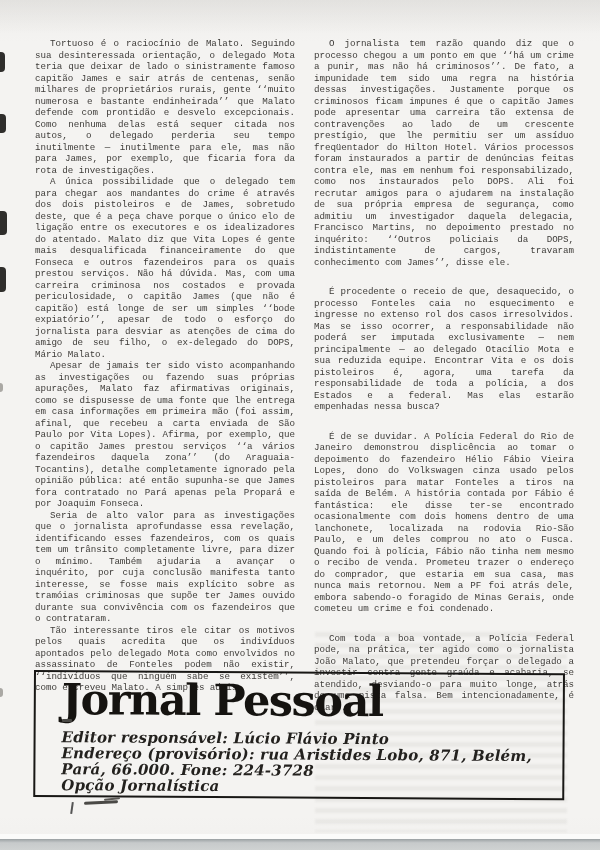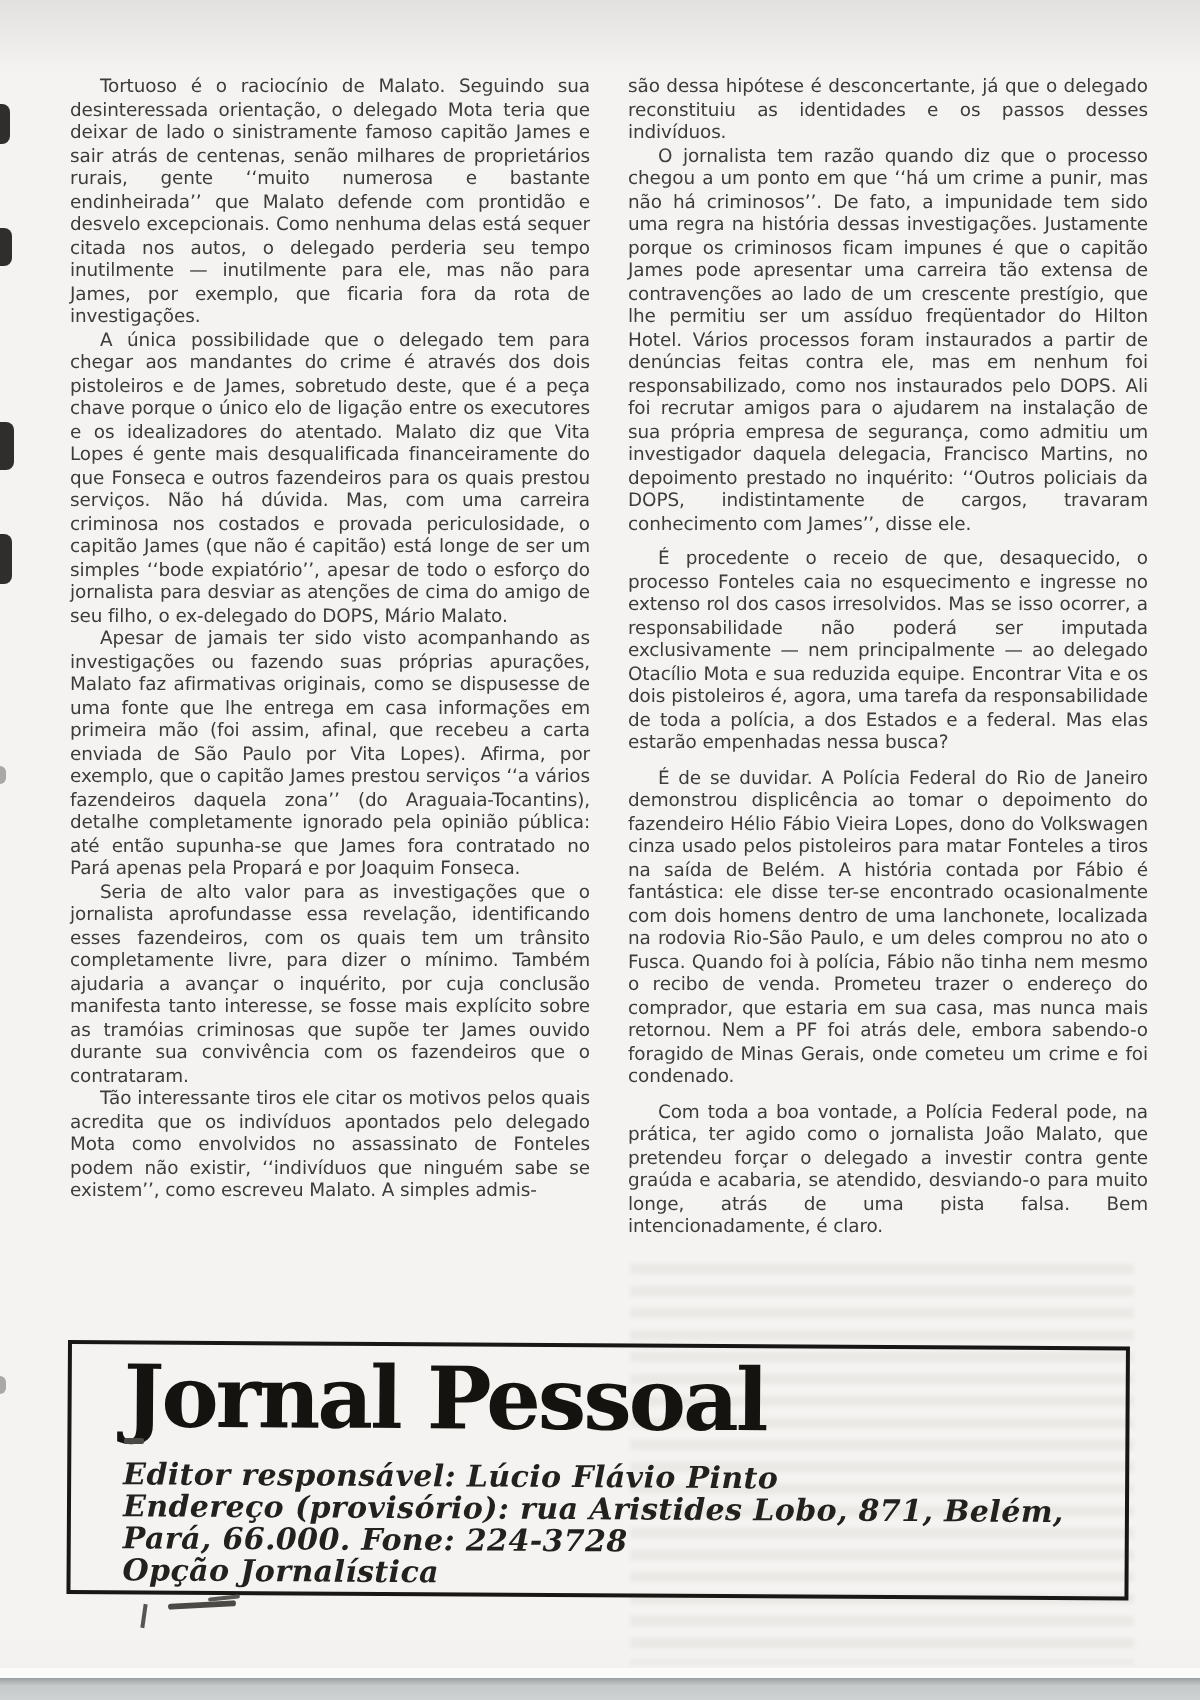"Tortuoso é o raciocínio de" .columns { font-family: none -> Liberation Mono, monospace }
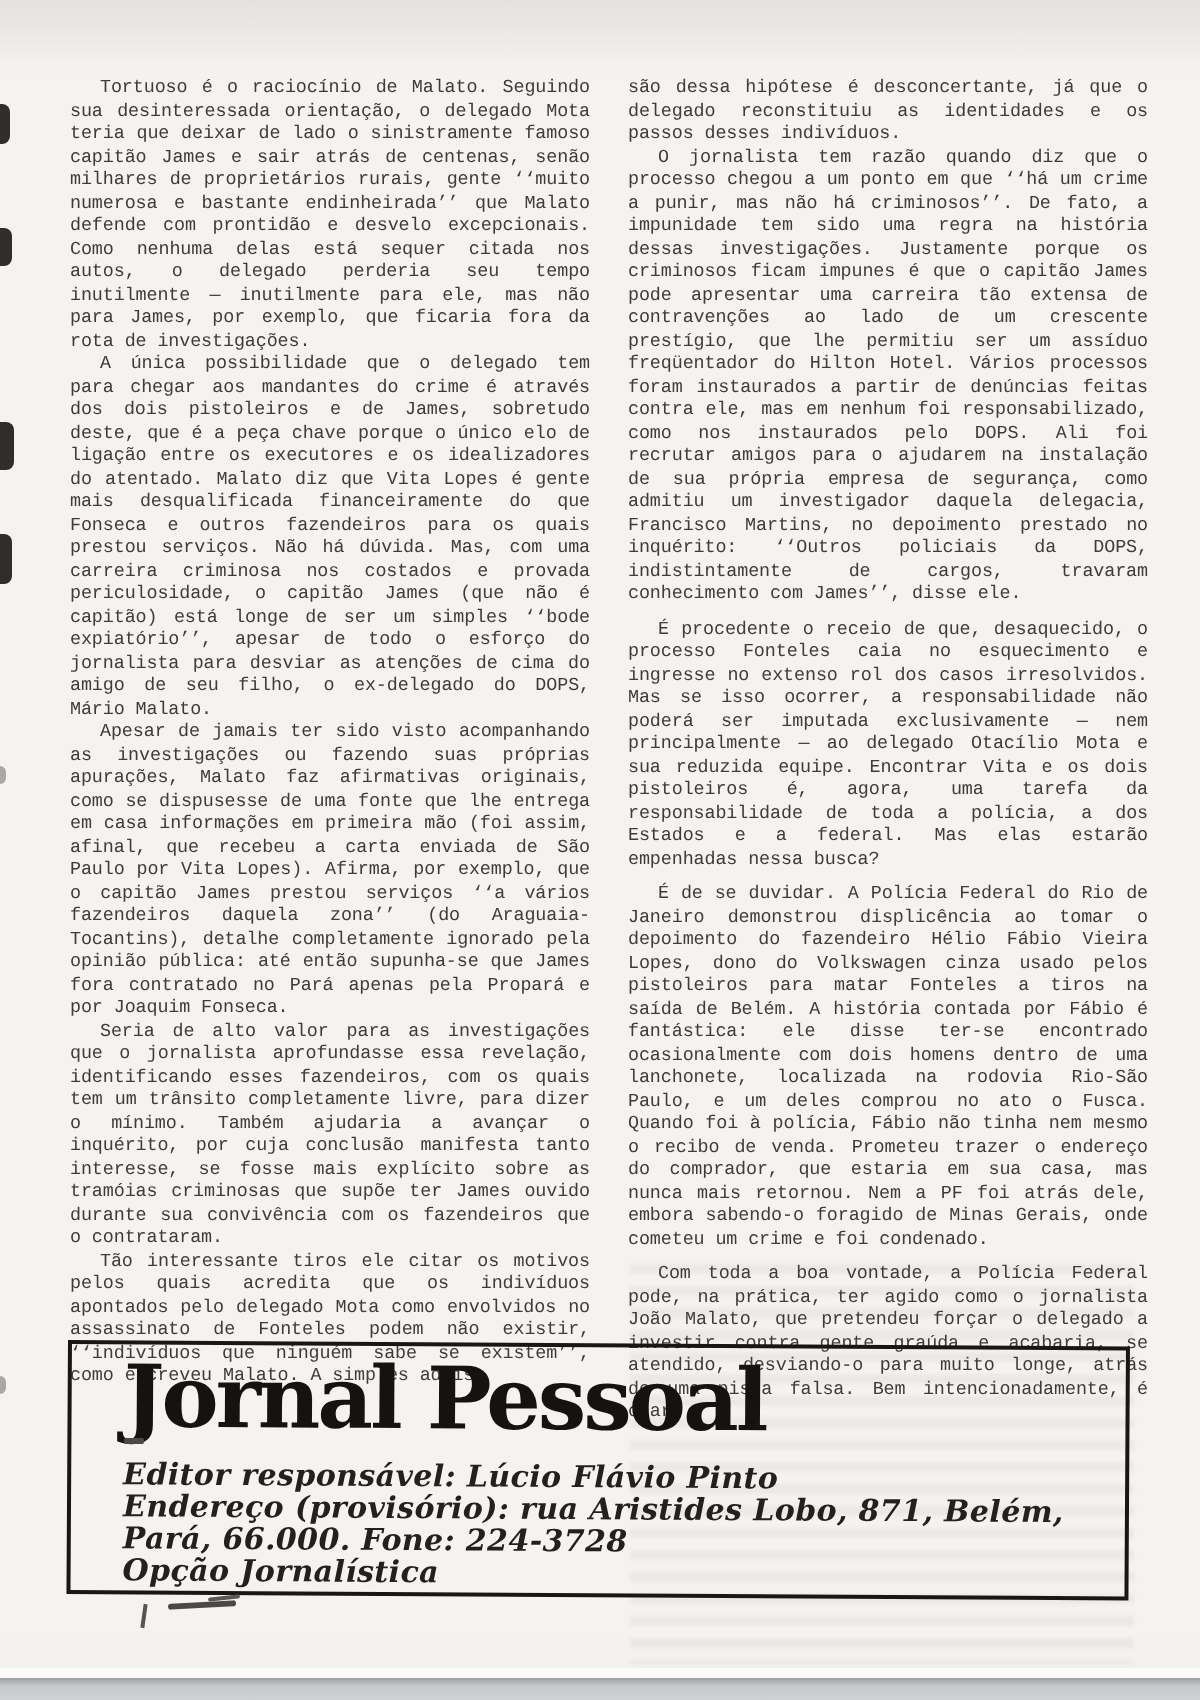"são dessa hipótese é desconcertante," p { html: <p>são dessa hipótese é desconcertante, já que o delegado reconstituiu as identidades e os passos desses indivíduos.</p> -> none }
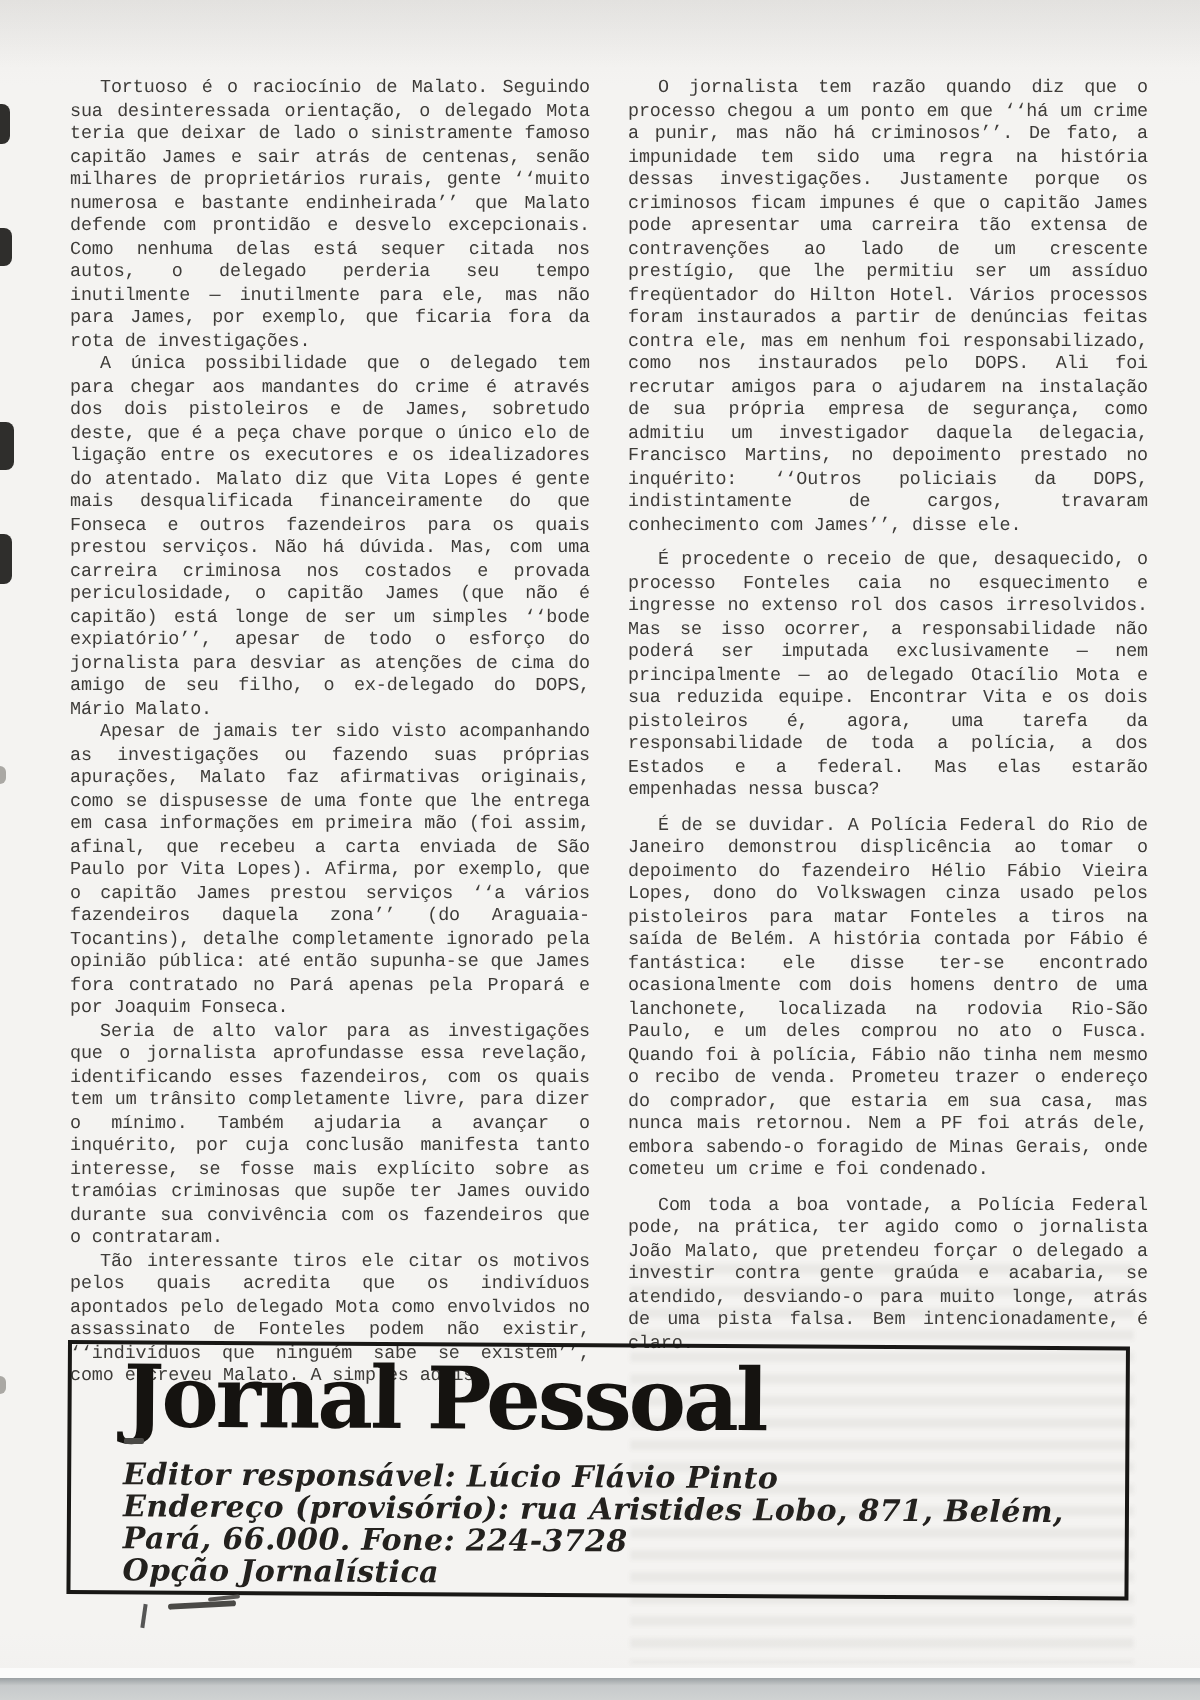"É procedente o receio de" .col p.gap { margin-top: 6px -> 18px }
